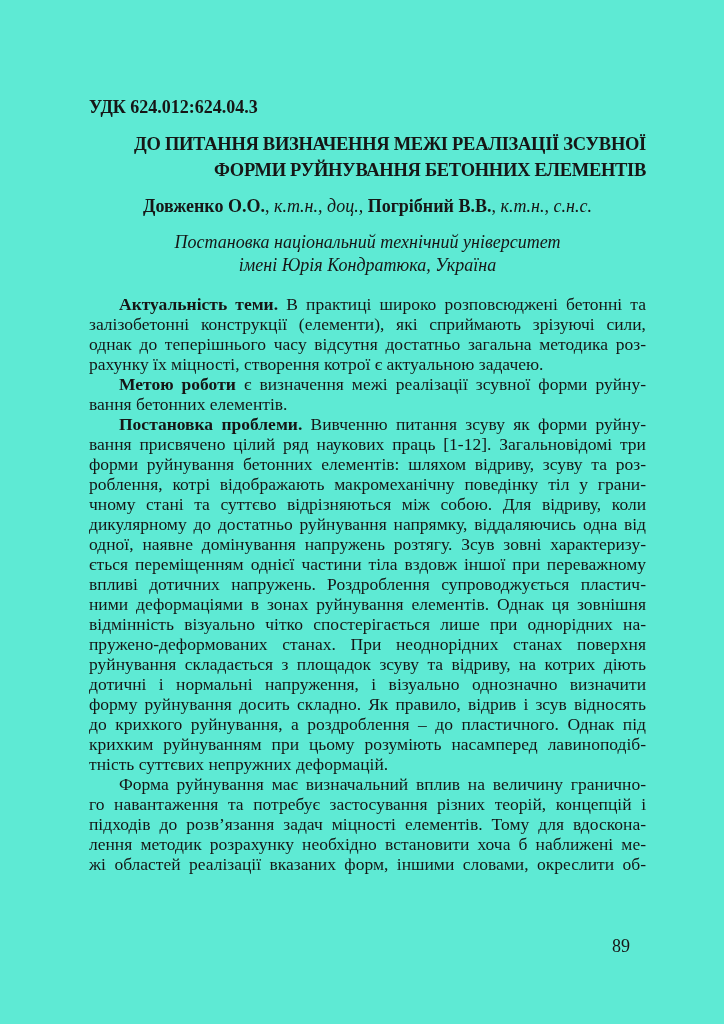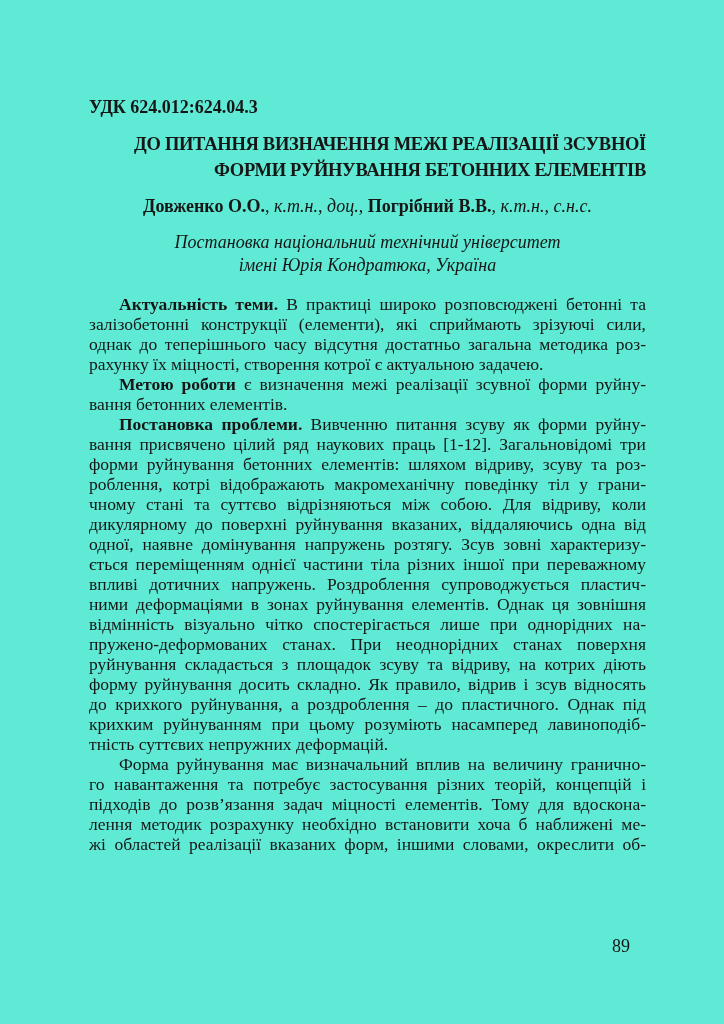"дикулярному до поверхні руйнування" div.line { text: поверхні руйнування вказаних -> достатньо руйнування напрямку }
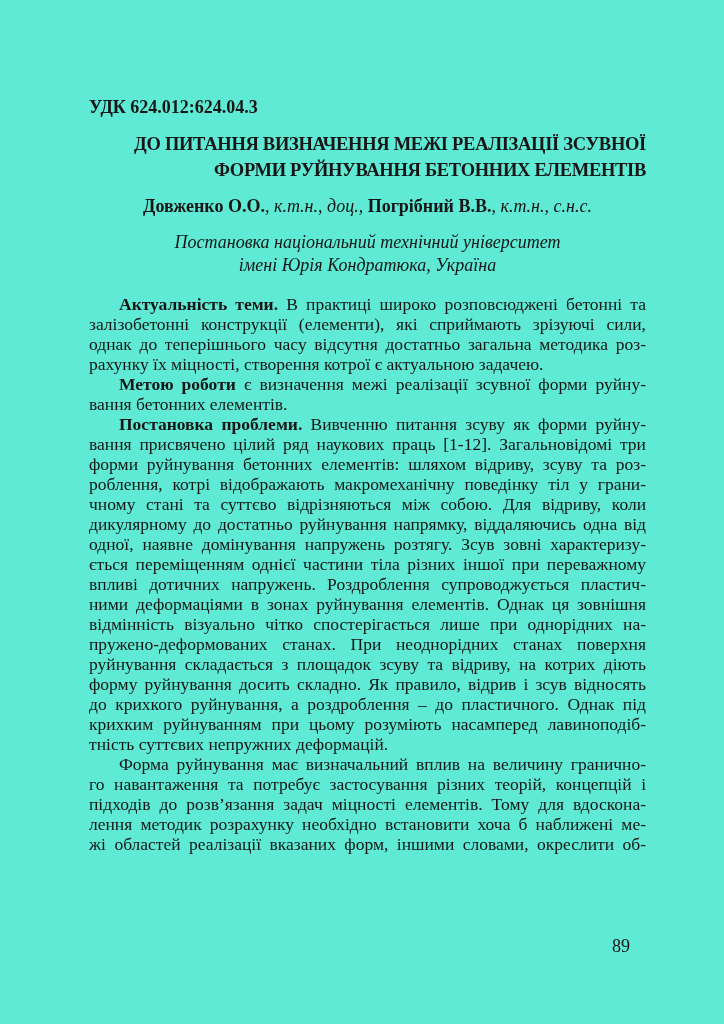"ється переміщенням однієї частини тіла" div.line { text: різних -> вздовж }
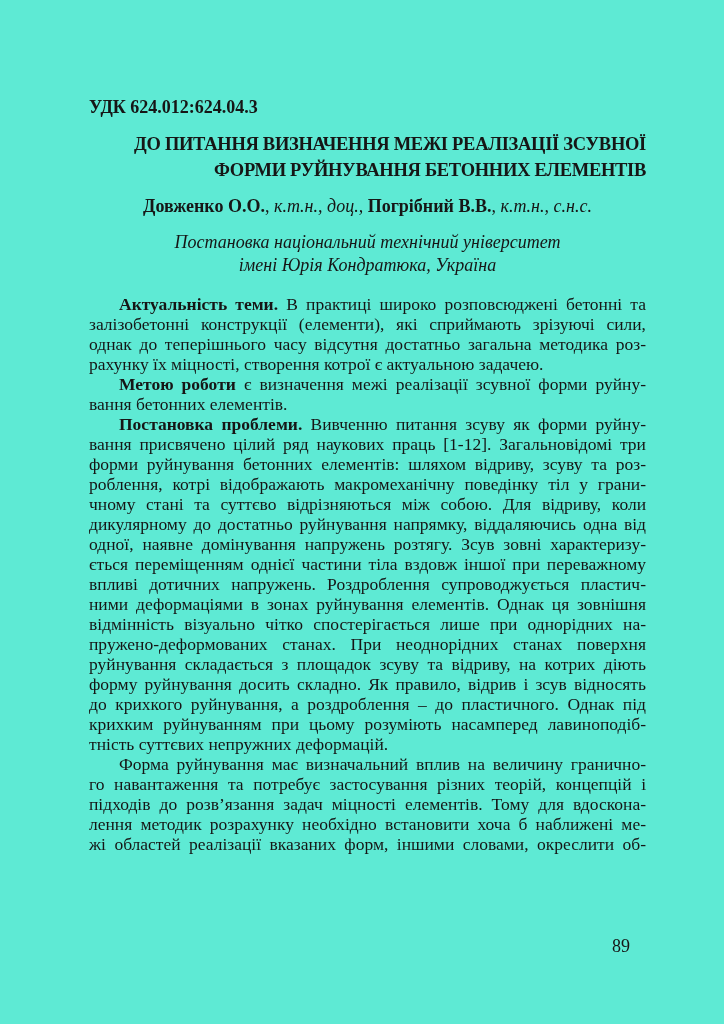"дотичні і нормальні напруження, і" div.line { html: none -> <div>дотичні і нормальні напруження, і візуально однозначно визначити</div> }
